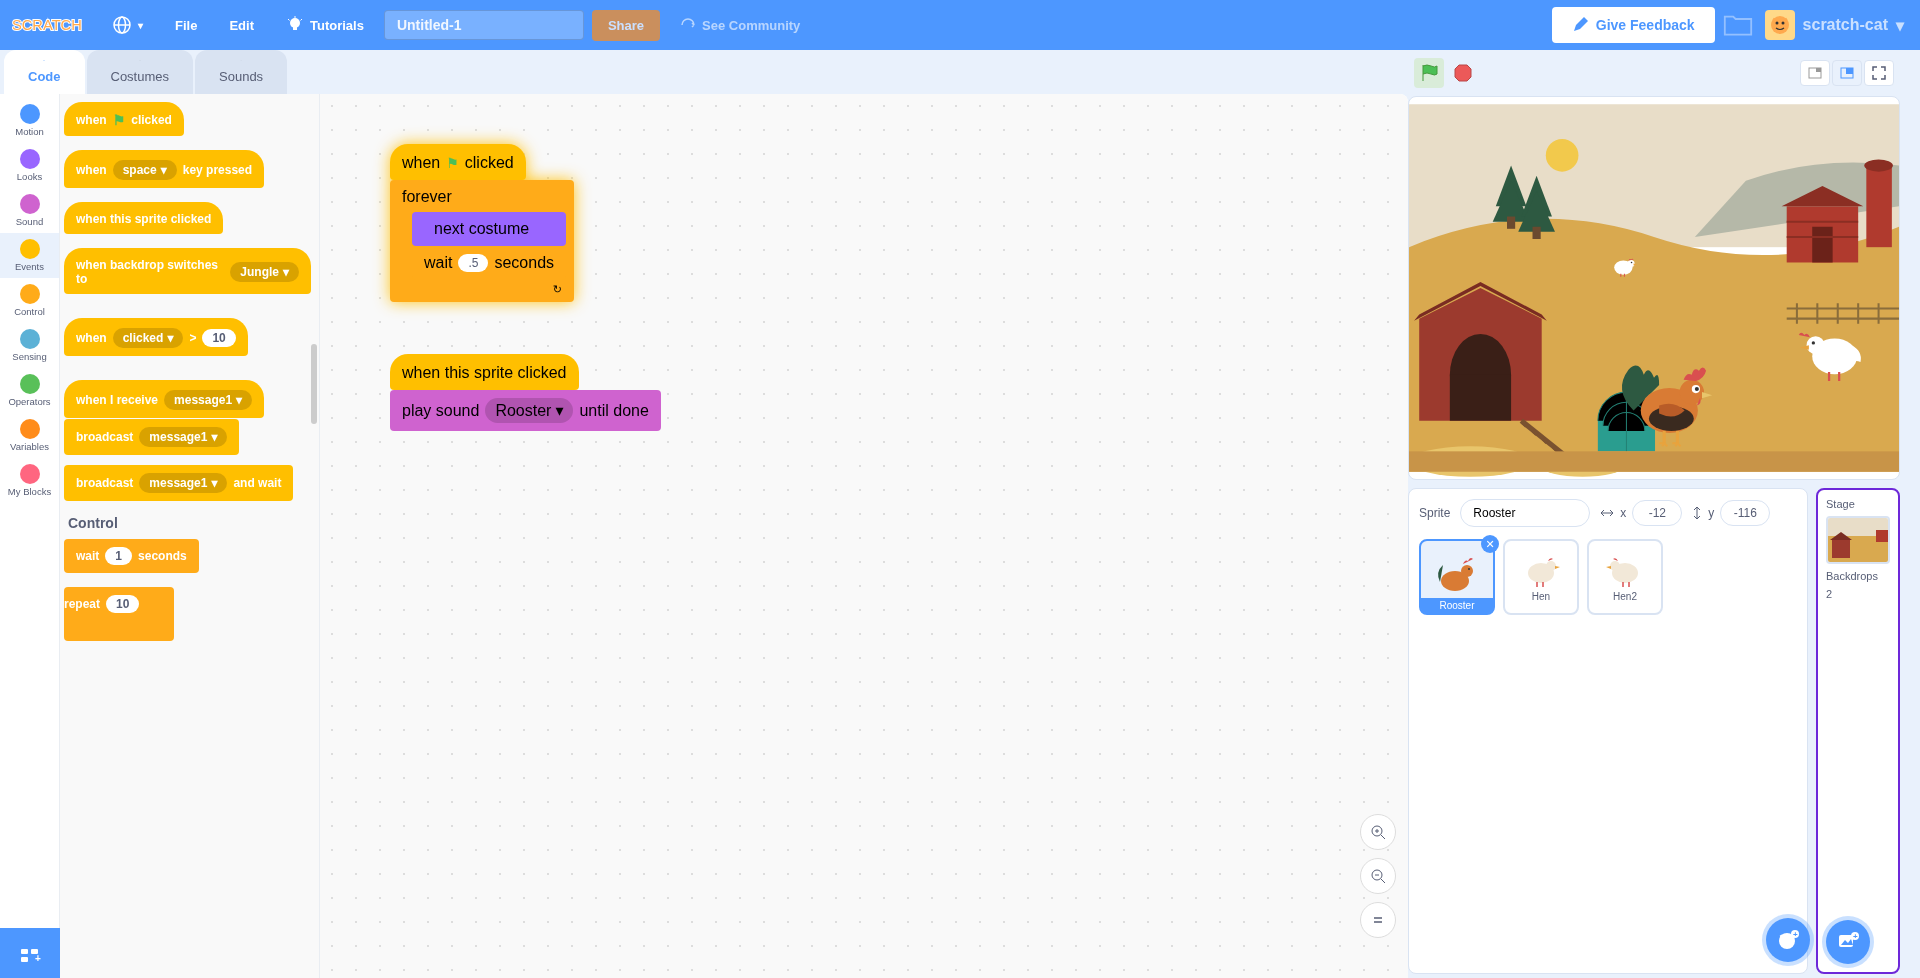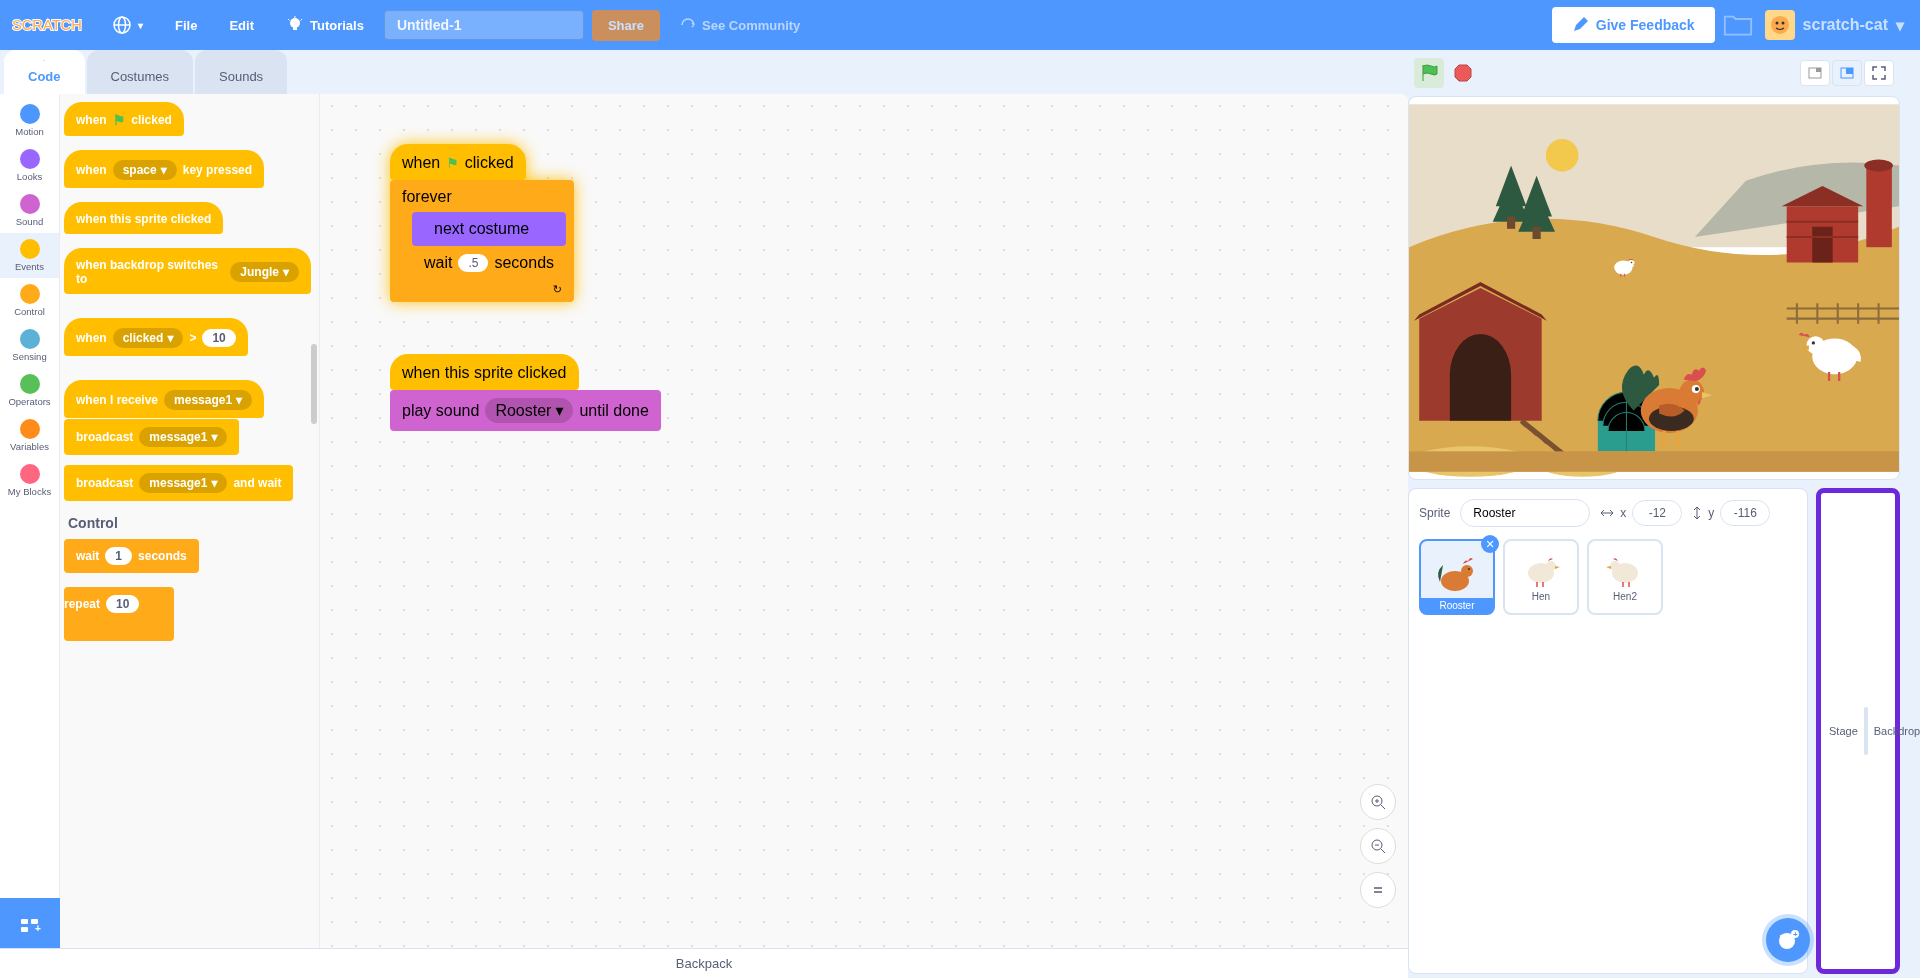"Stage" .stage-panel { align-items: center -> none; border: 5px solid #6d28d9 -> 2px solid #6d28d9; flex-direction: none -> column }
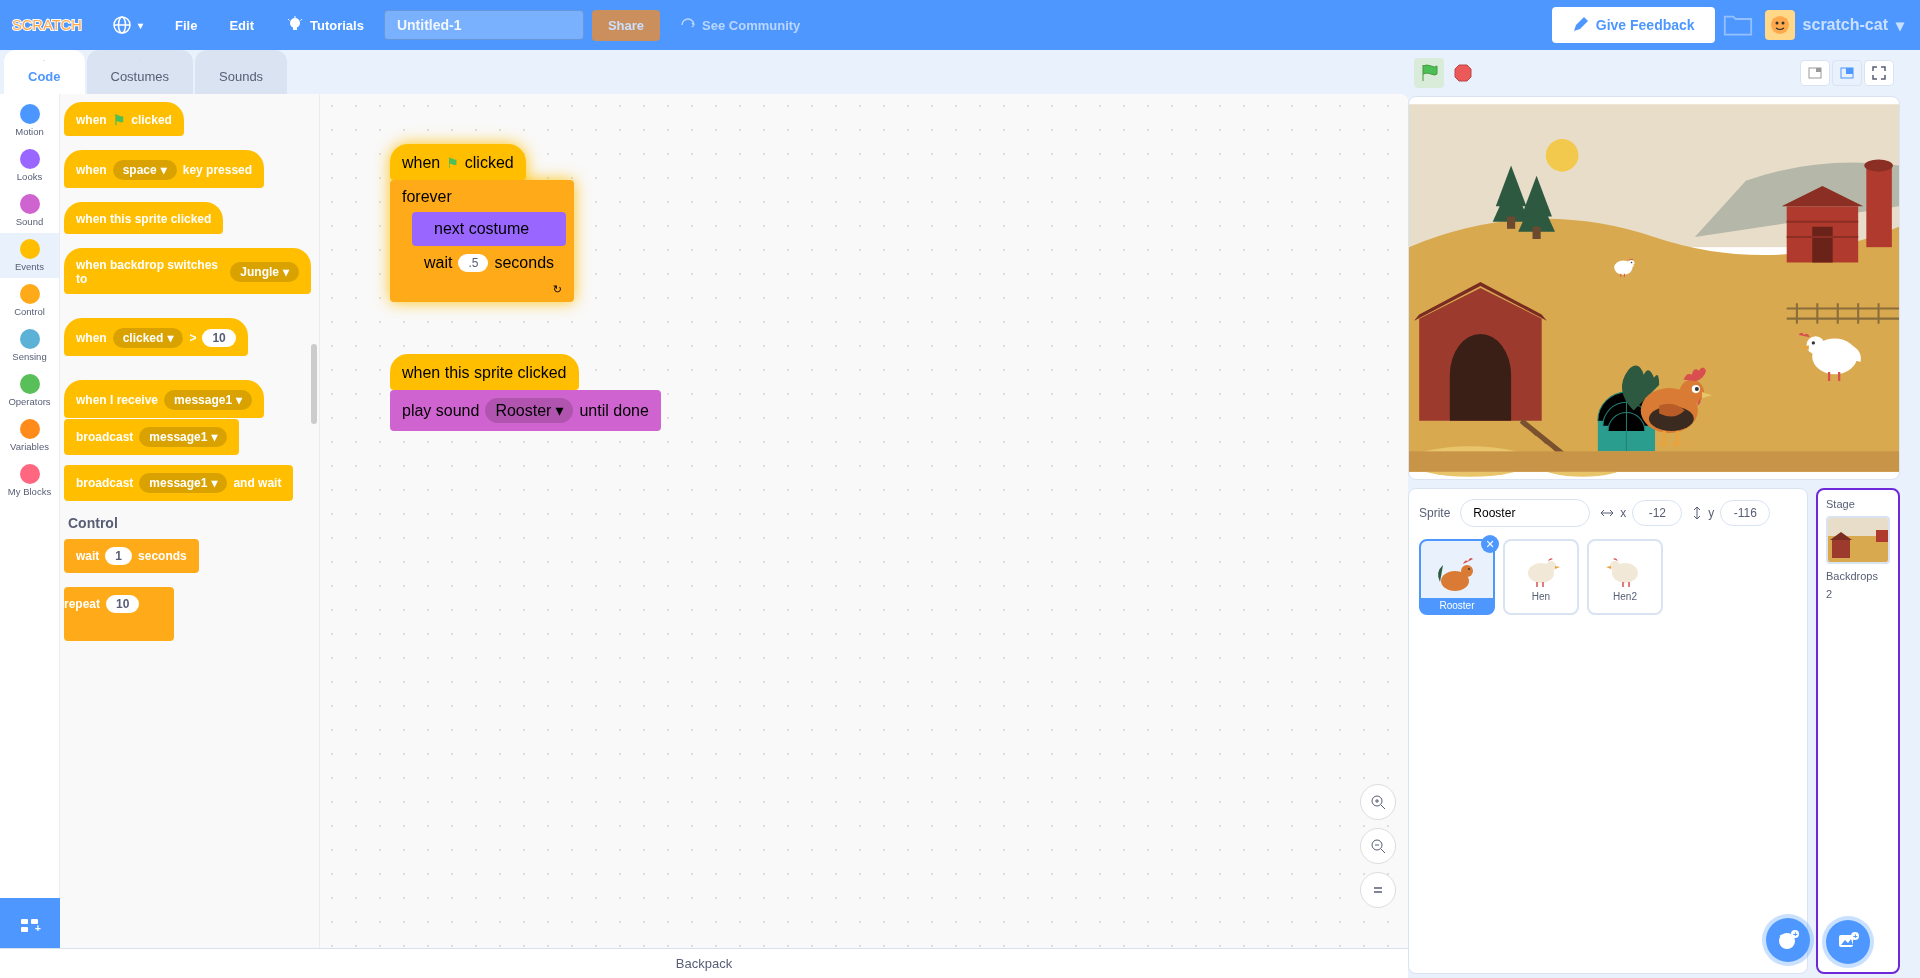"Backpack" div.backpack { html: <div>Backpack</div> -> none }
